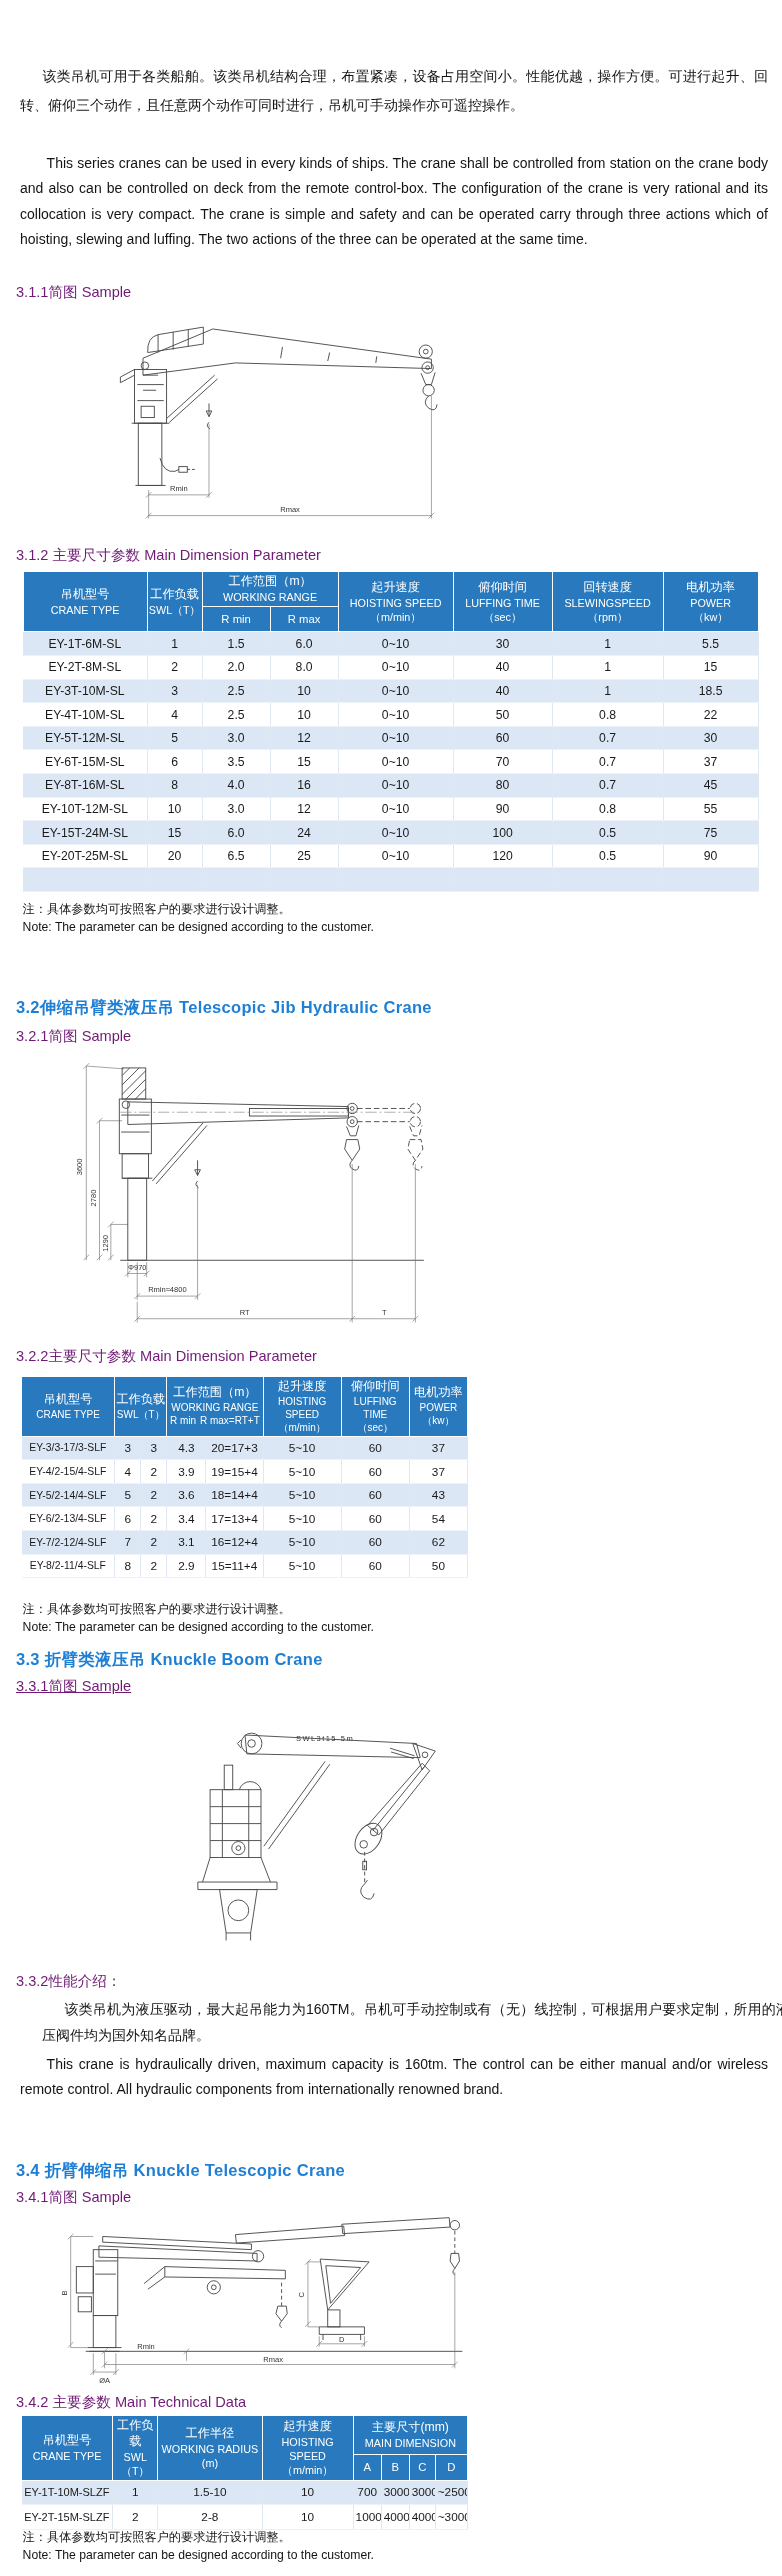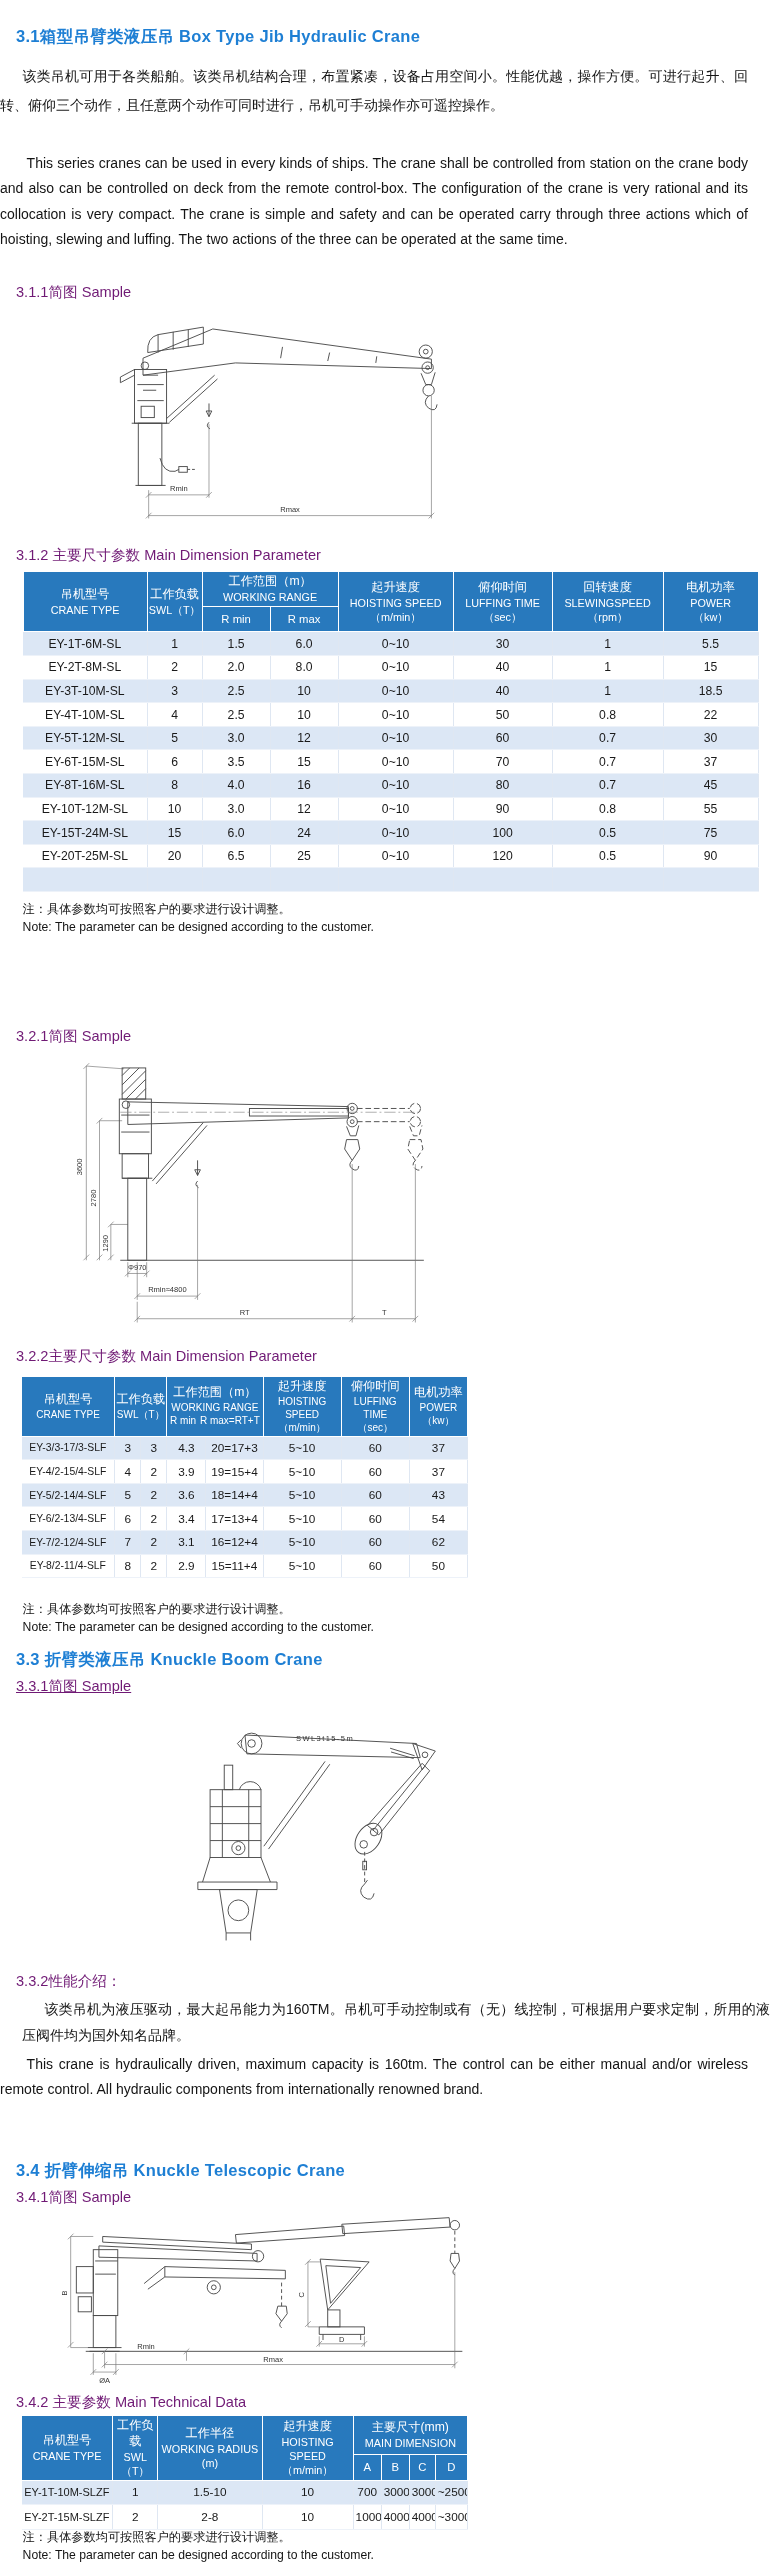"3.1箱型吊臂类液压吊 Box Type Jib Hydraulic" h2.abs { html: <h2>3.1箱型吊臂类液压吊 Box Type Jib Hydraulic Crane</h2> -> none }
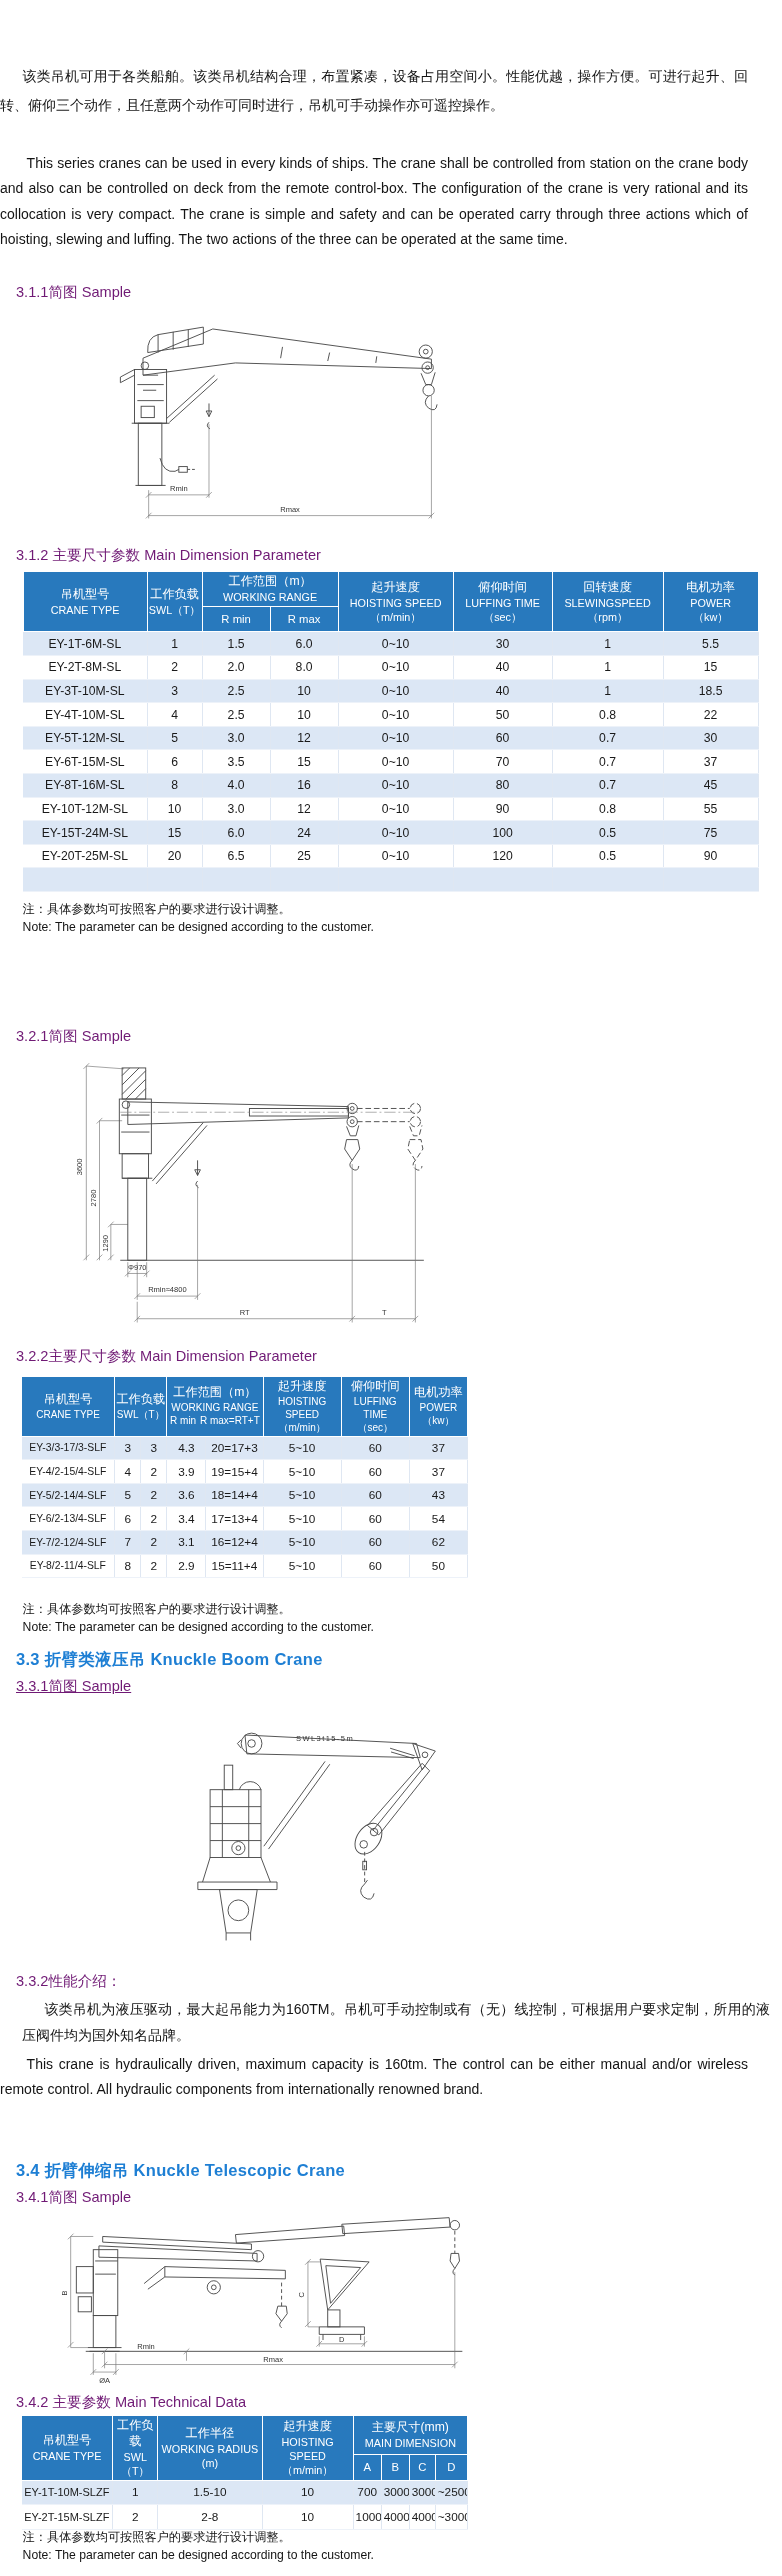"该类吊机可用于各类船舶。该类吊机结构合理，布置紧凑，设备占用空间小。性能优越，操" .para { left: 0 -> 20px }
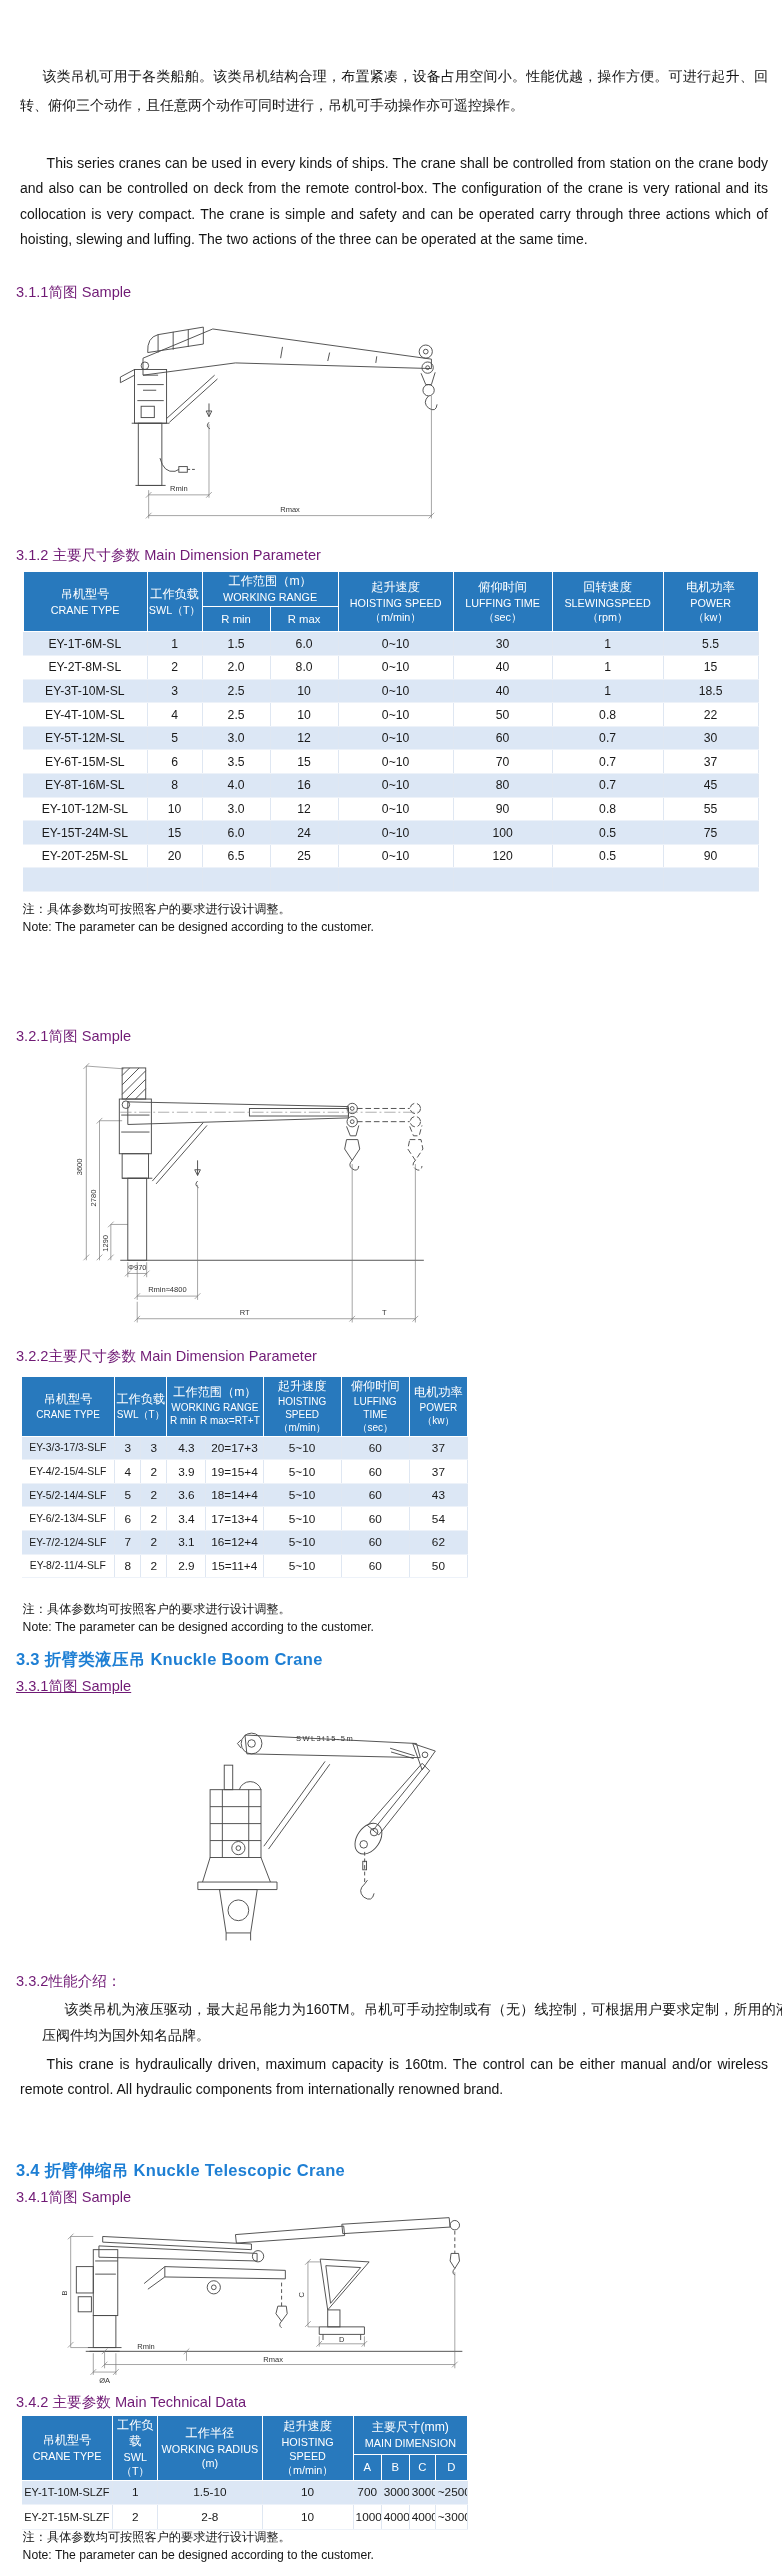"3.2伸缩吊臂类液压吊 Telescopic Jib Hydraulic" h2.abs { html: none -> <h2>3.2伸缩吊臂类液压吊 Telescopic Jib Hydraulic Crane</h2> }
